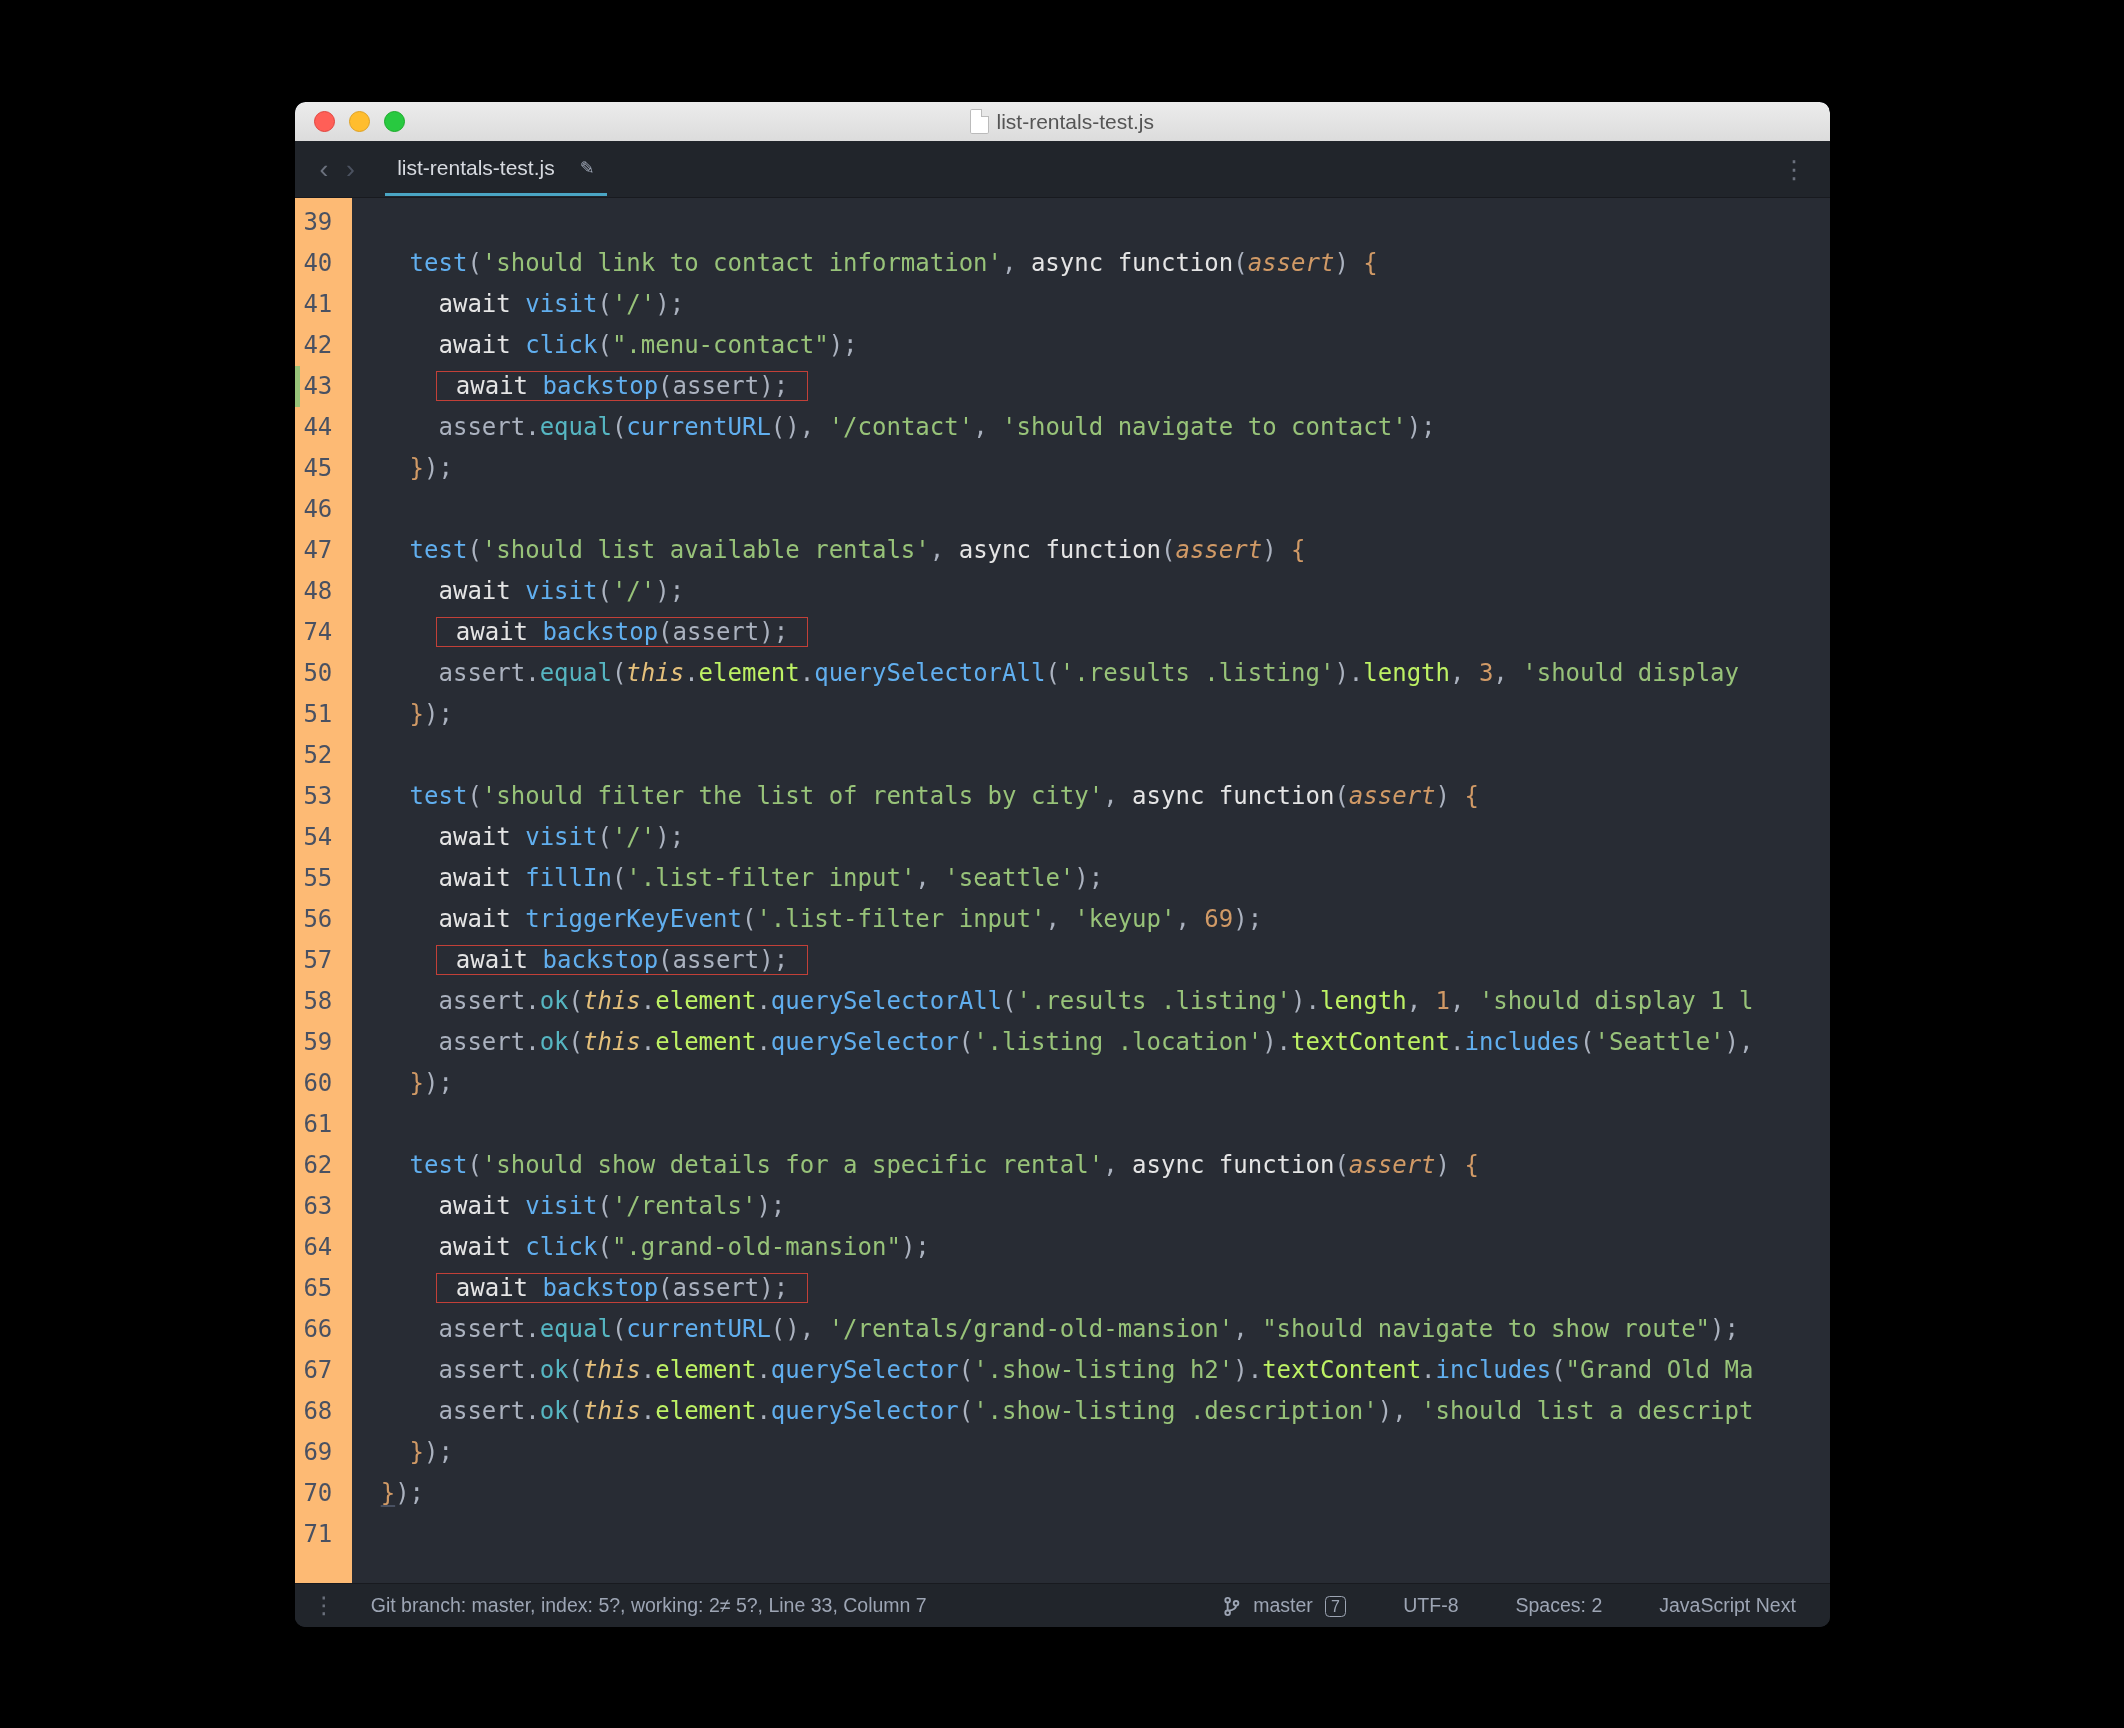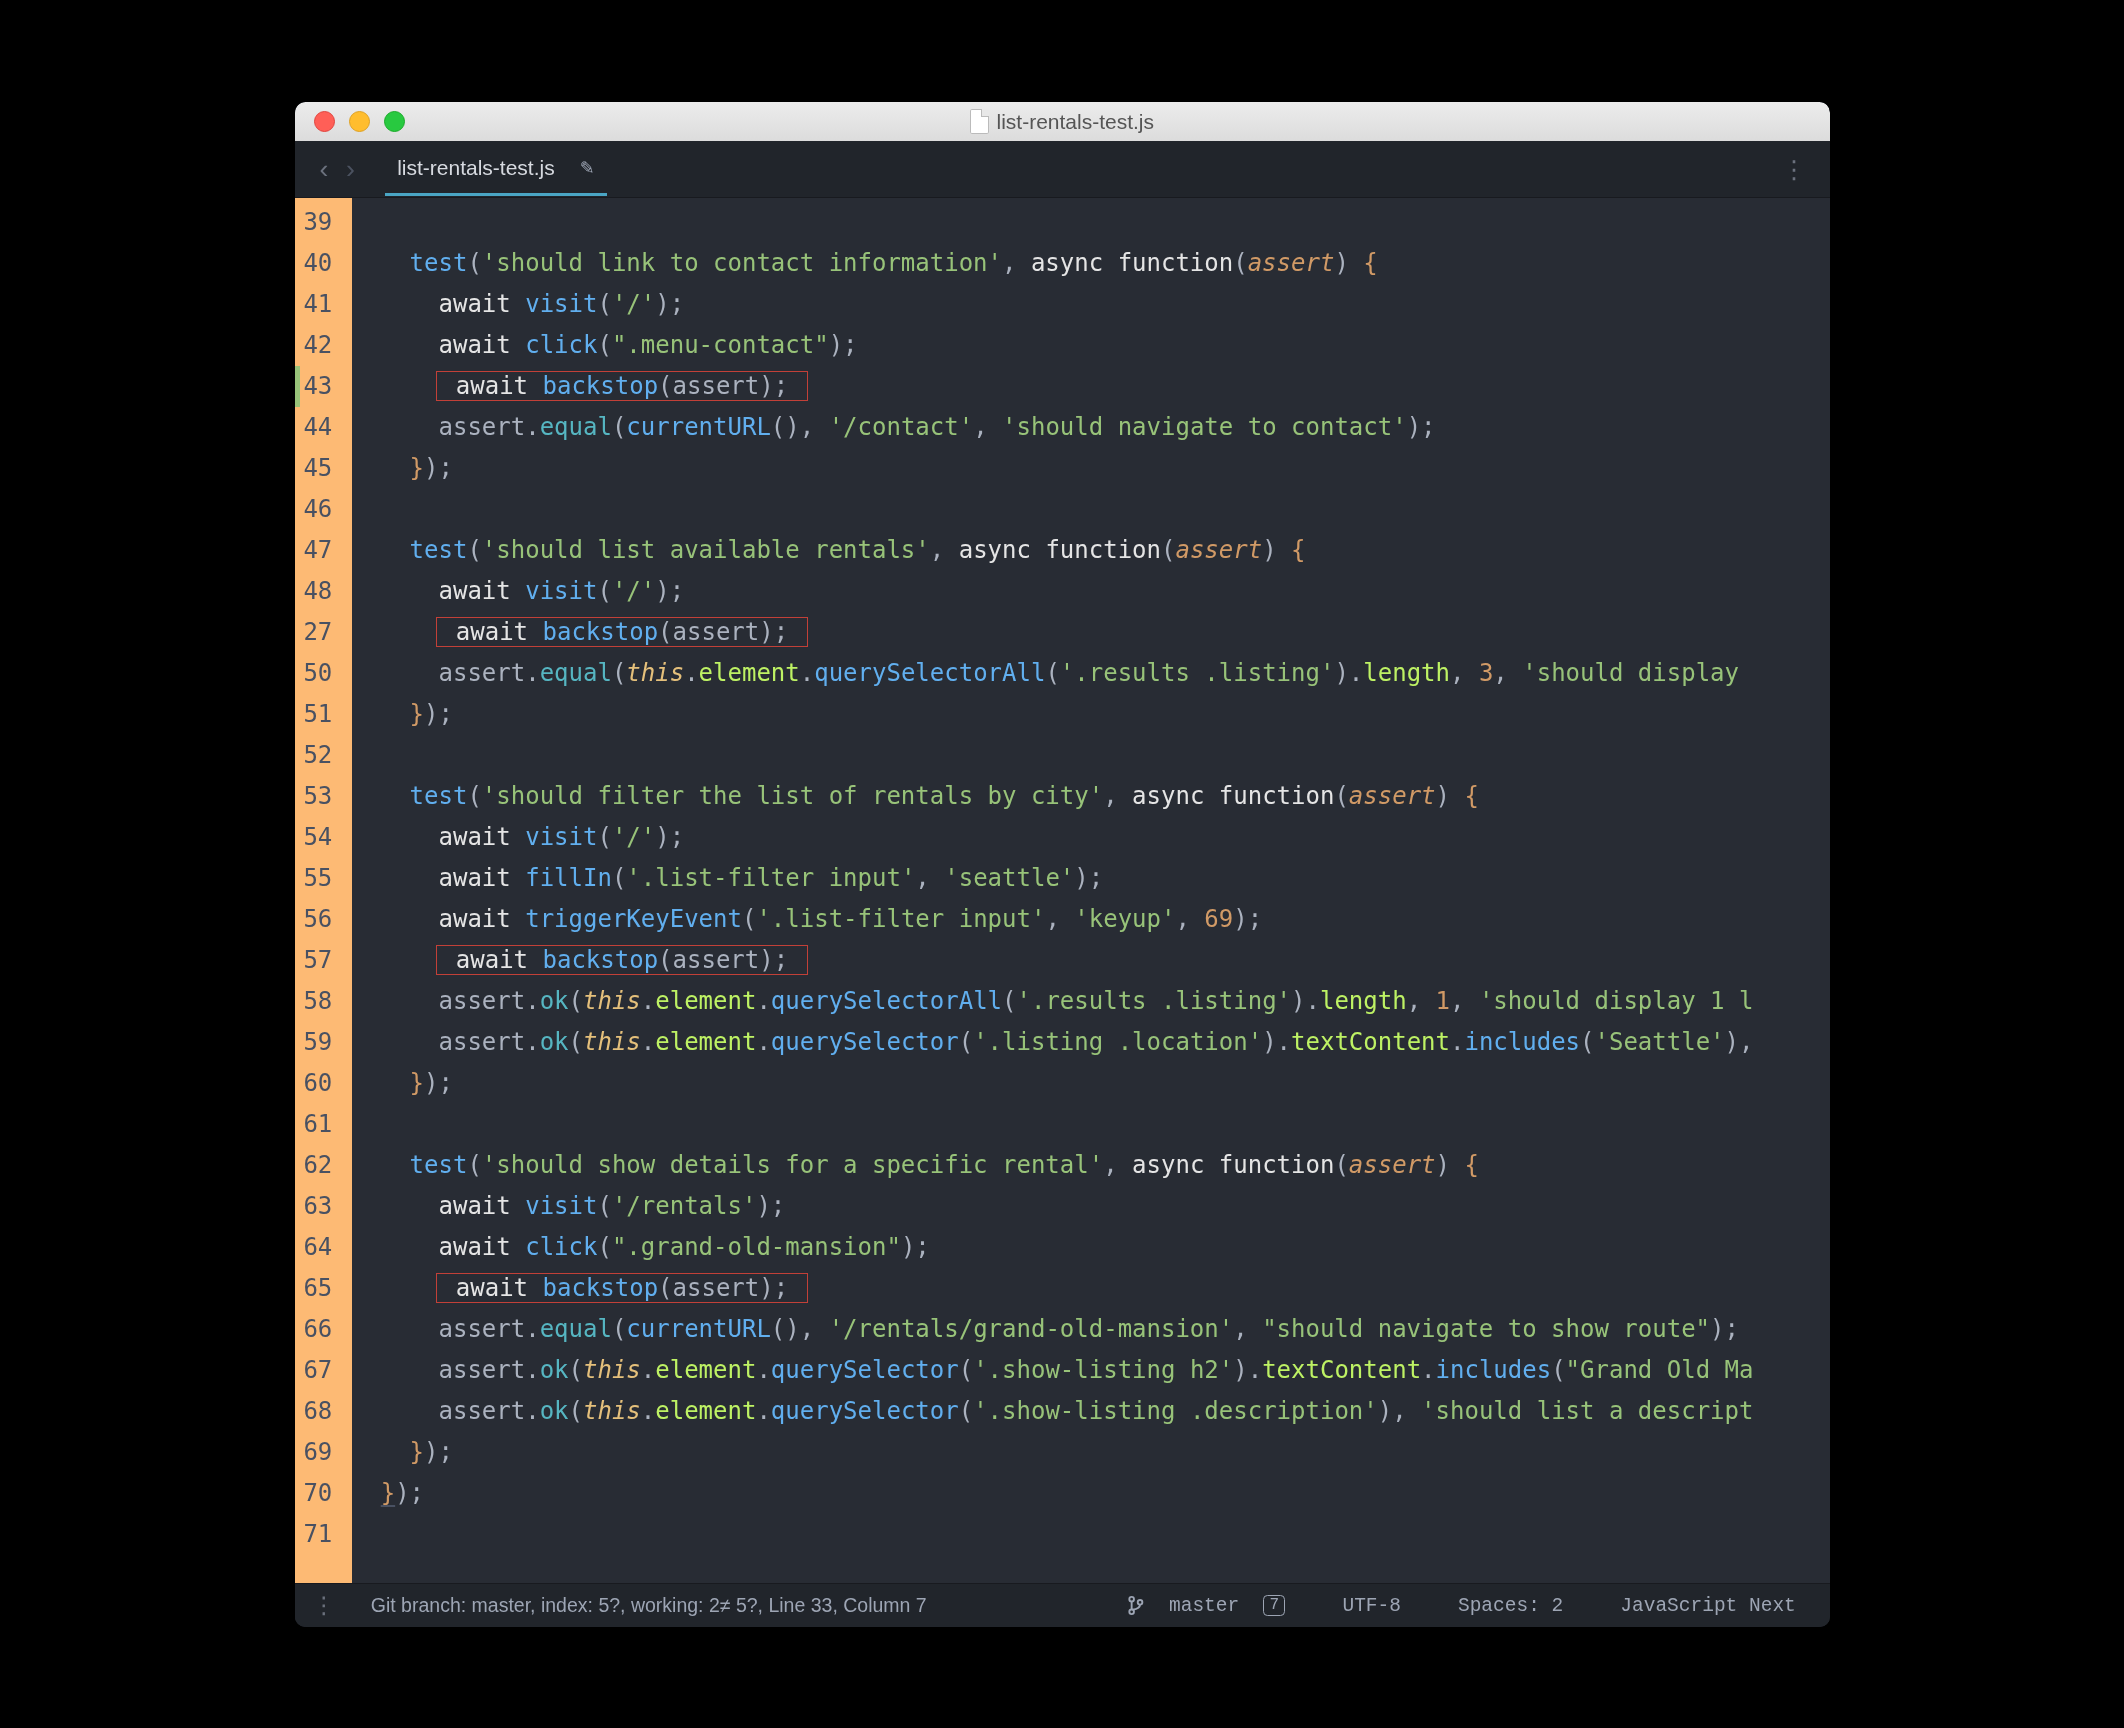"27" div.ln { text: 27 -> 74 }
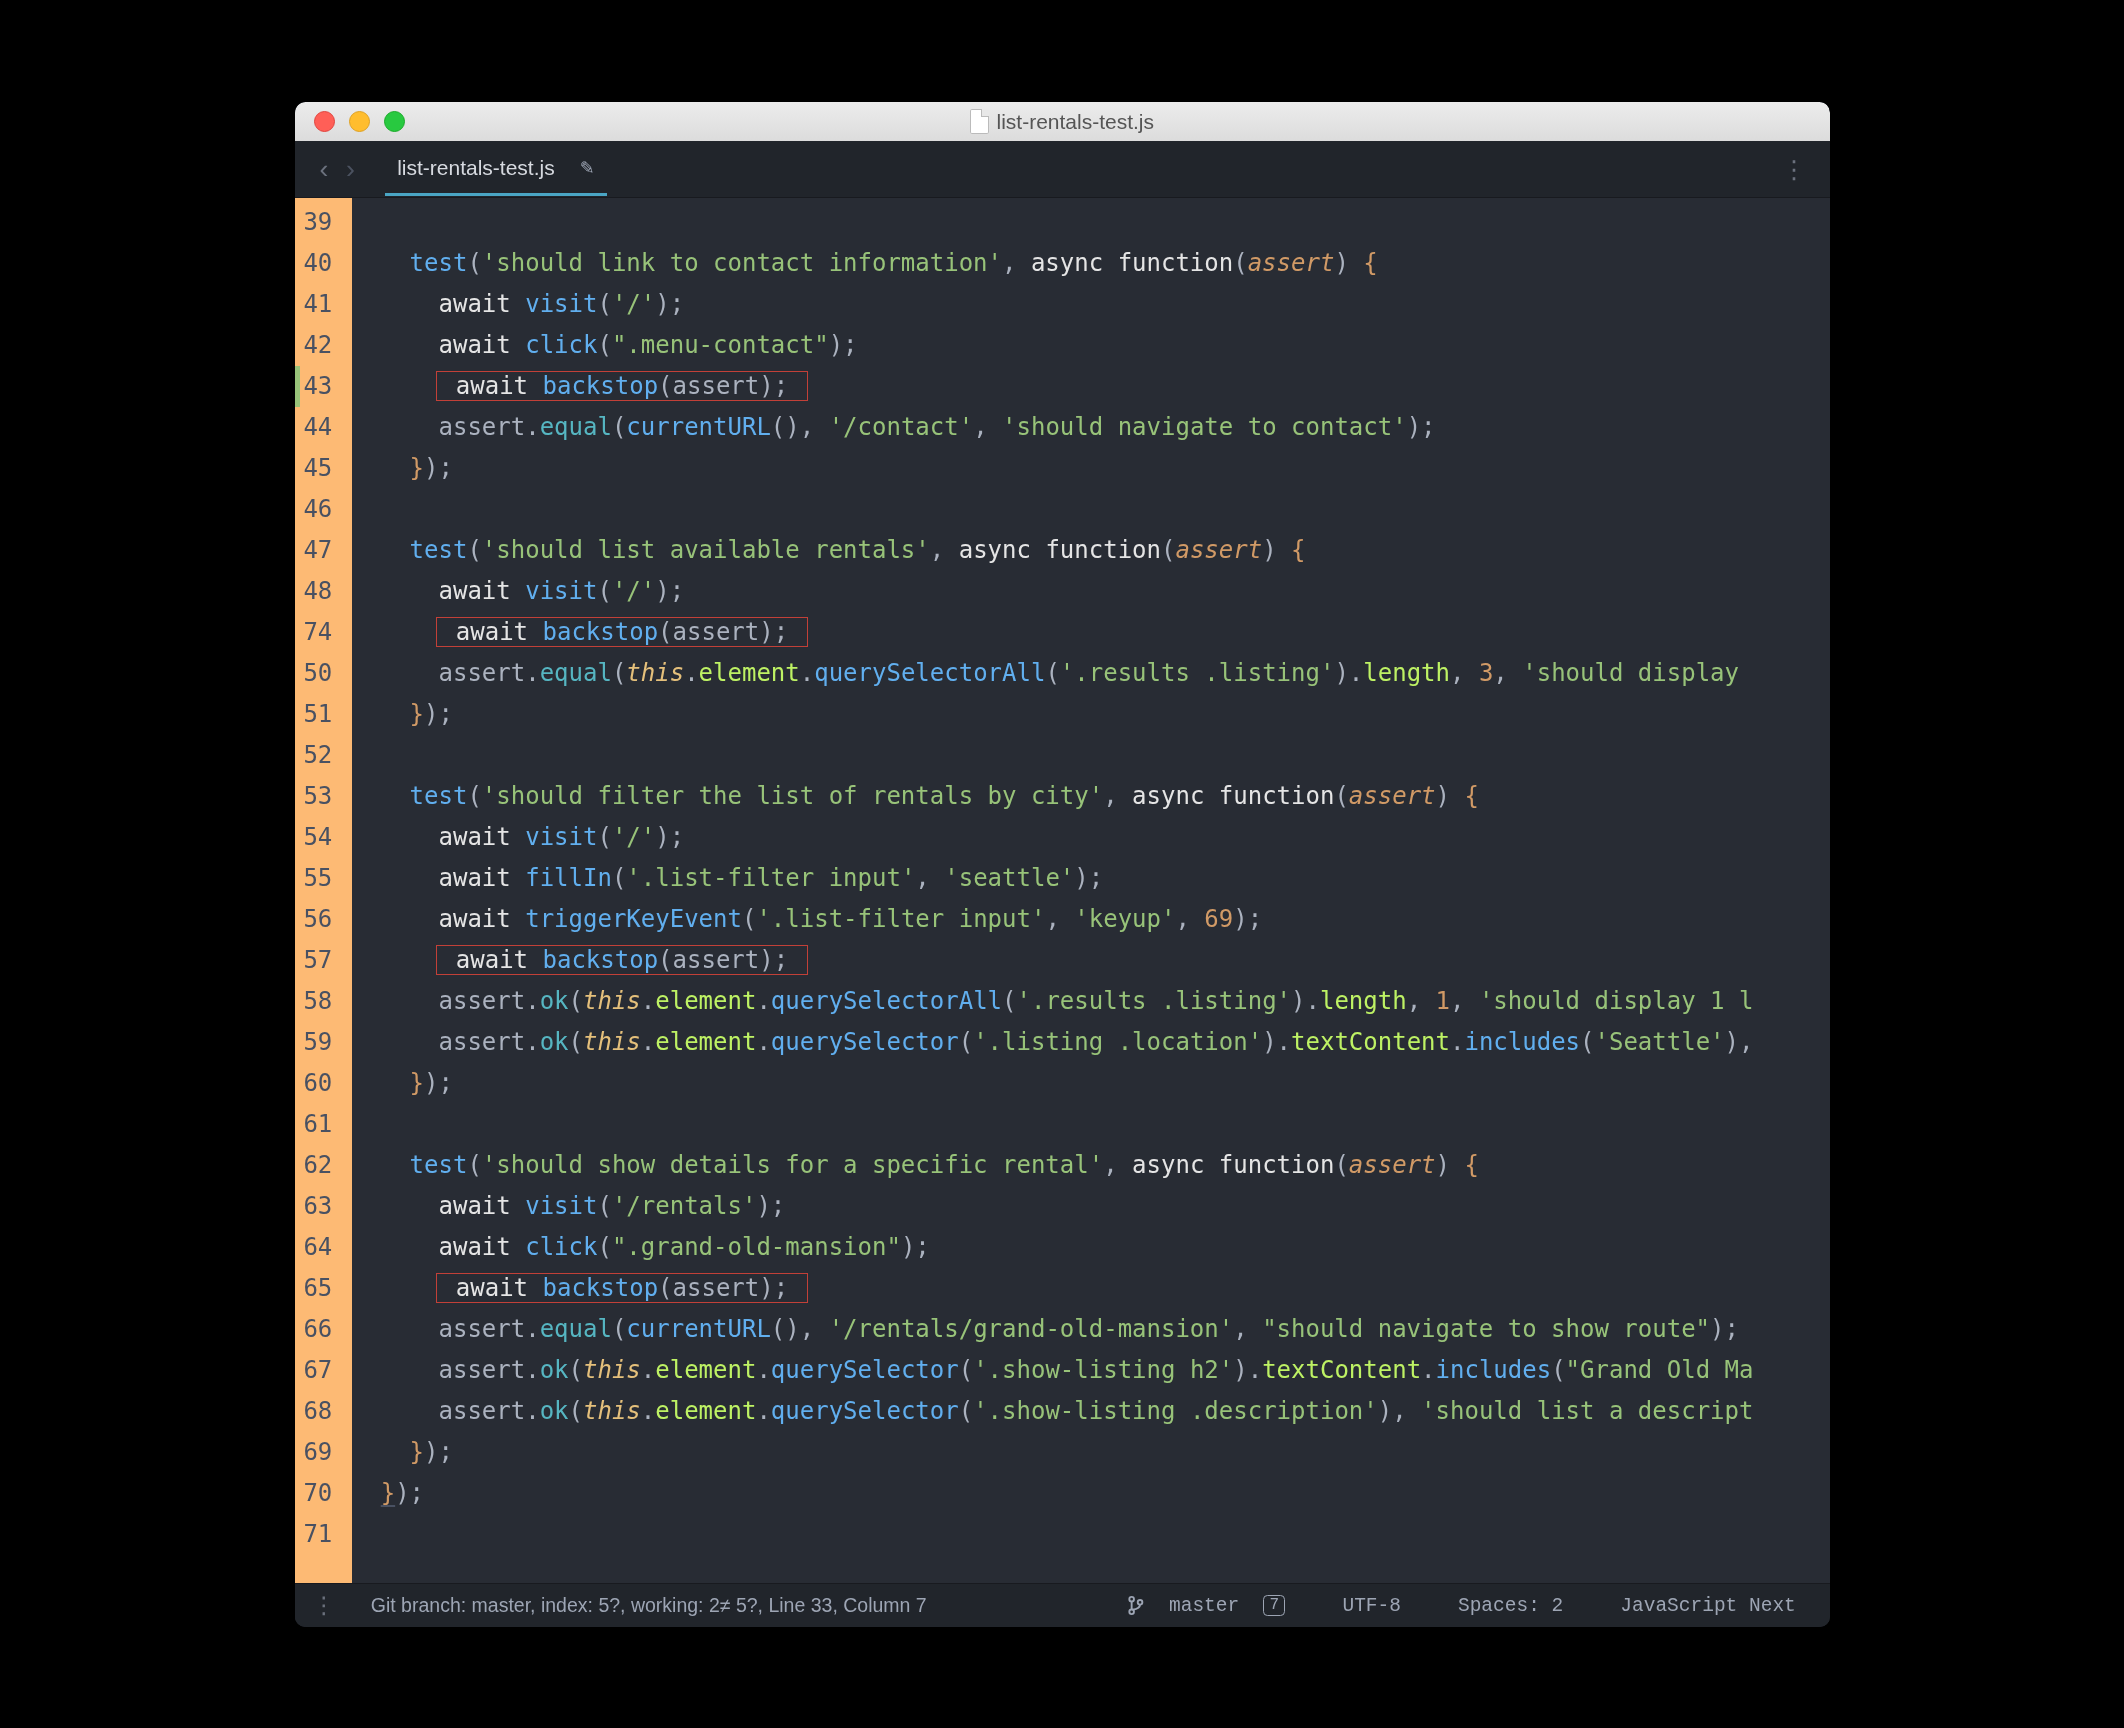"master" .statusbar .sb-item { align-items: flex-start -> flex-end; font-family: Liberation Mono, monospace -> none; gap: 24px -> 12px }
